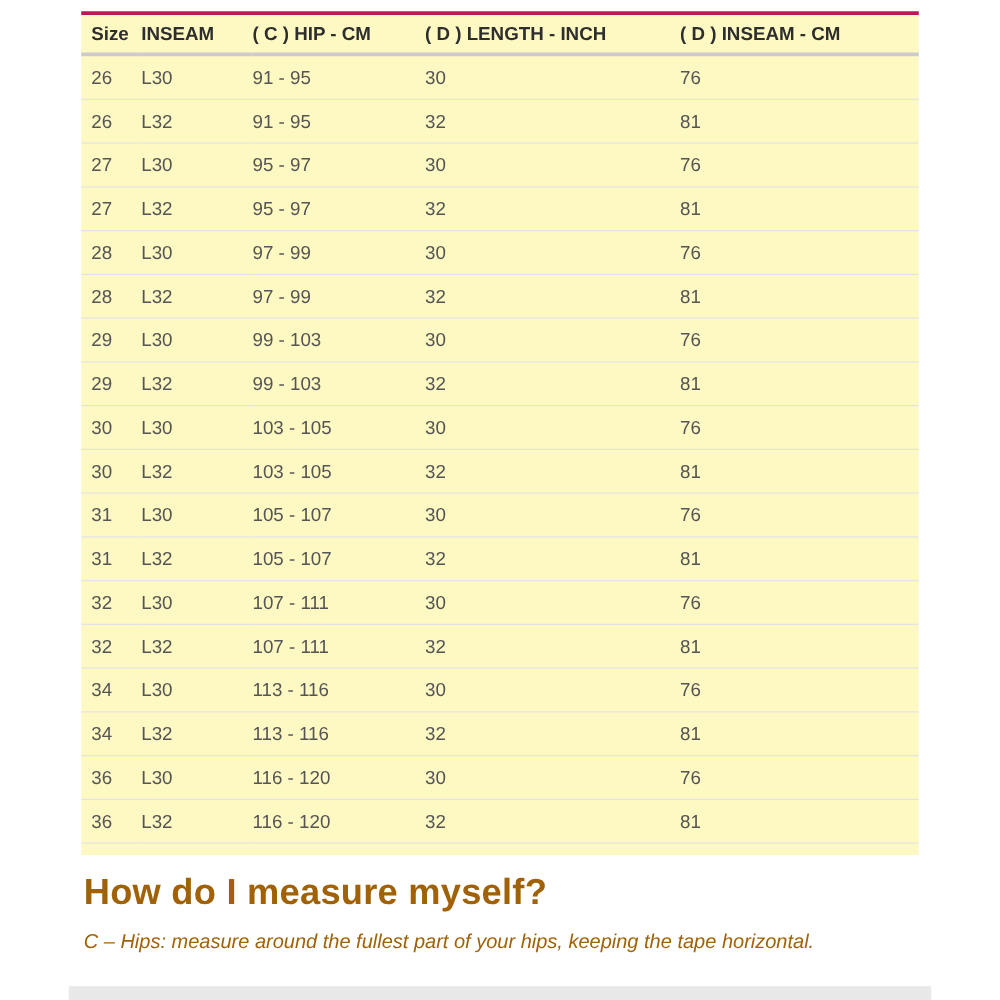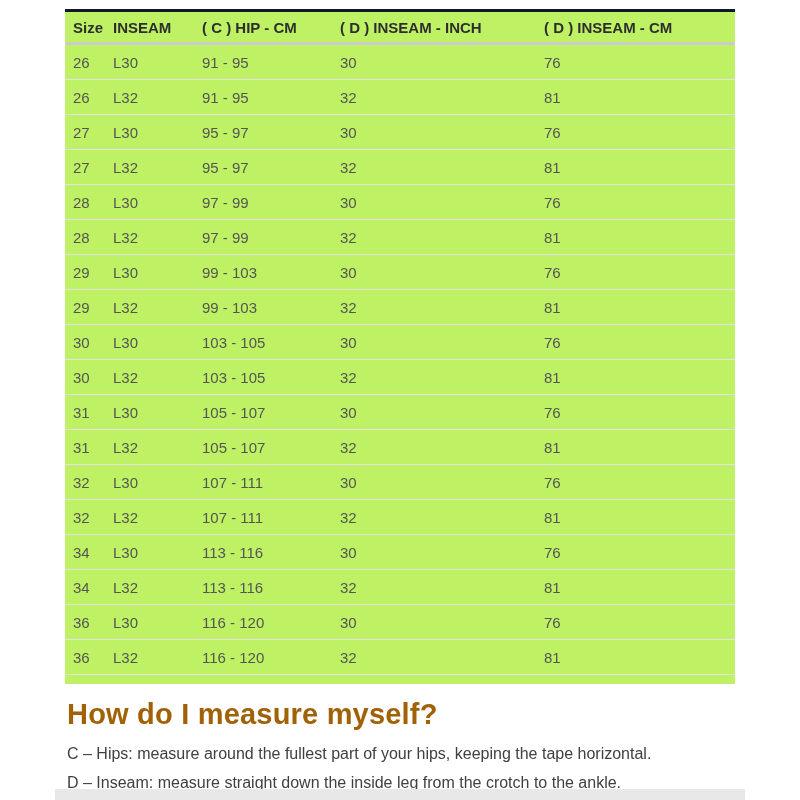"Size" .table-wrap { background: #bef264 -> #fef9c3; border-top: 3px solid #0f172a -> 3px solid #be185d }
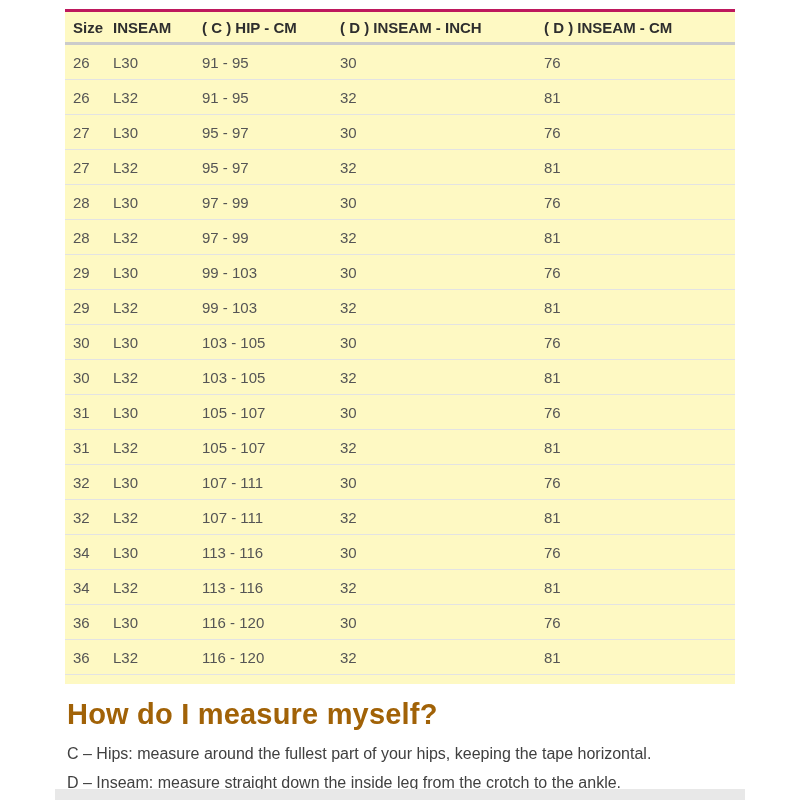"( D ) INSEAM - INCH" th { text: INSEAM -> LENGTH }
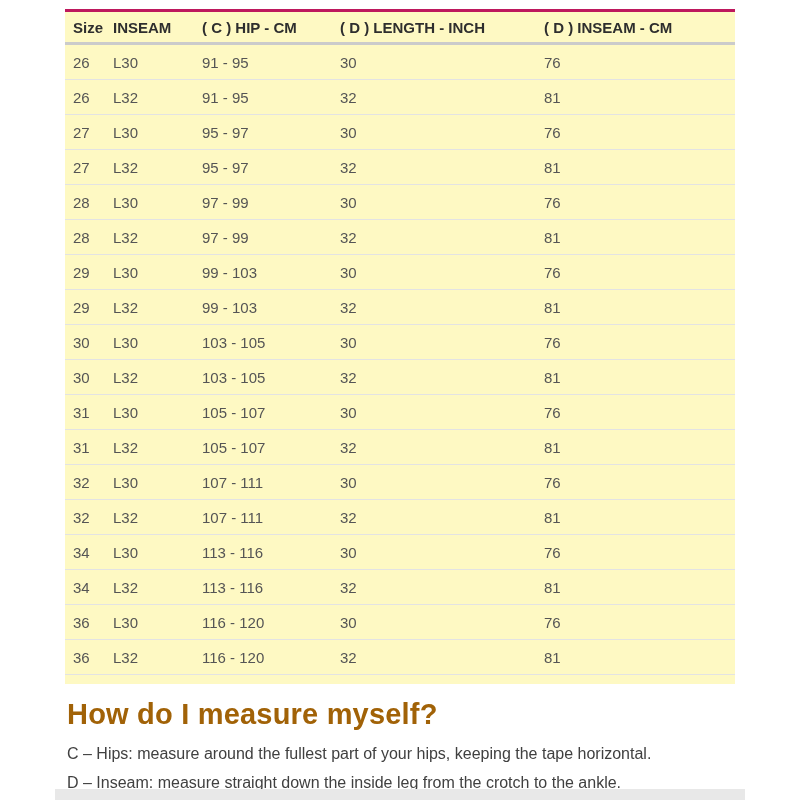"C – Hips: measure around" .content p { color: #404040 -> #a16207; font-style: none -> italic }
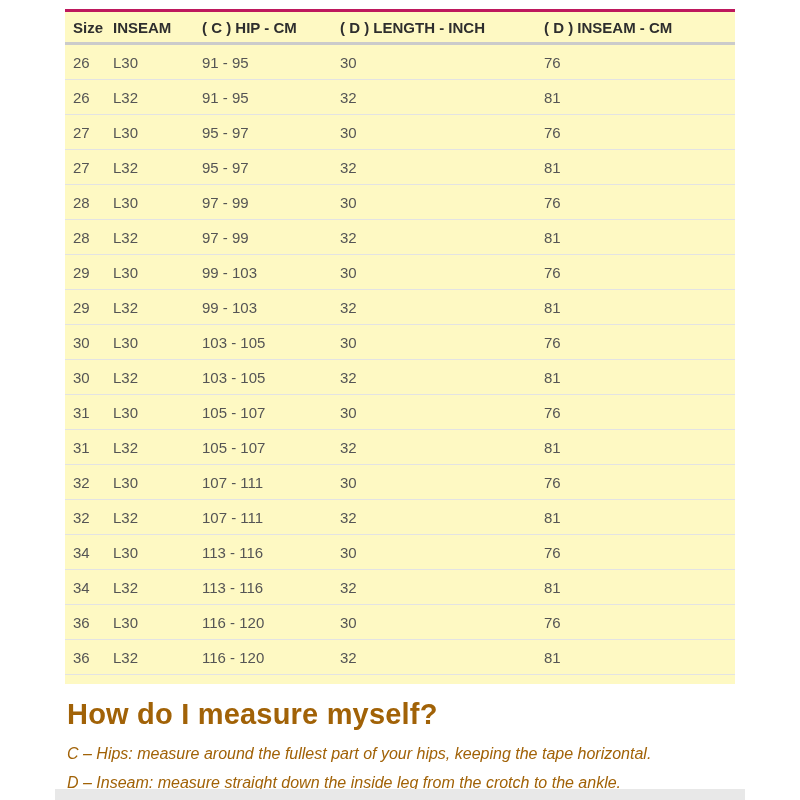"D – Inseam: measure straight" p { html: <p>D – Inseam: measure straight down the inside leg from the crotch to the ankle.</p> -> none }
